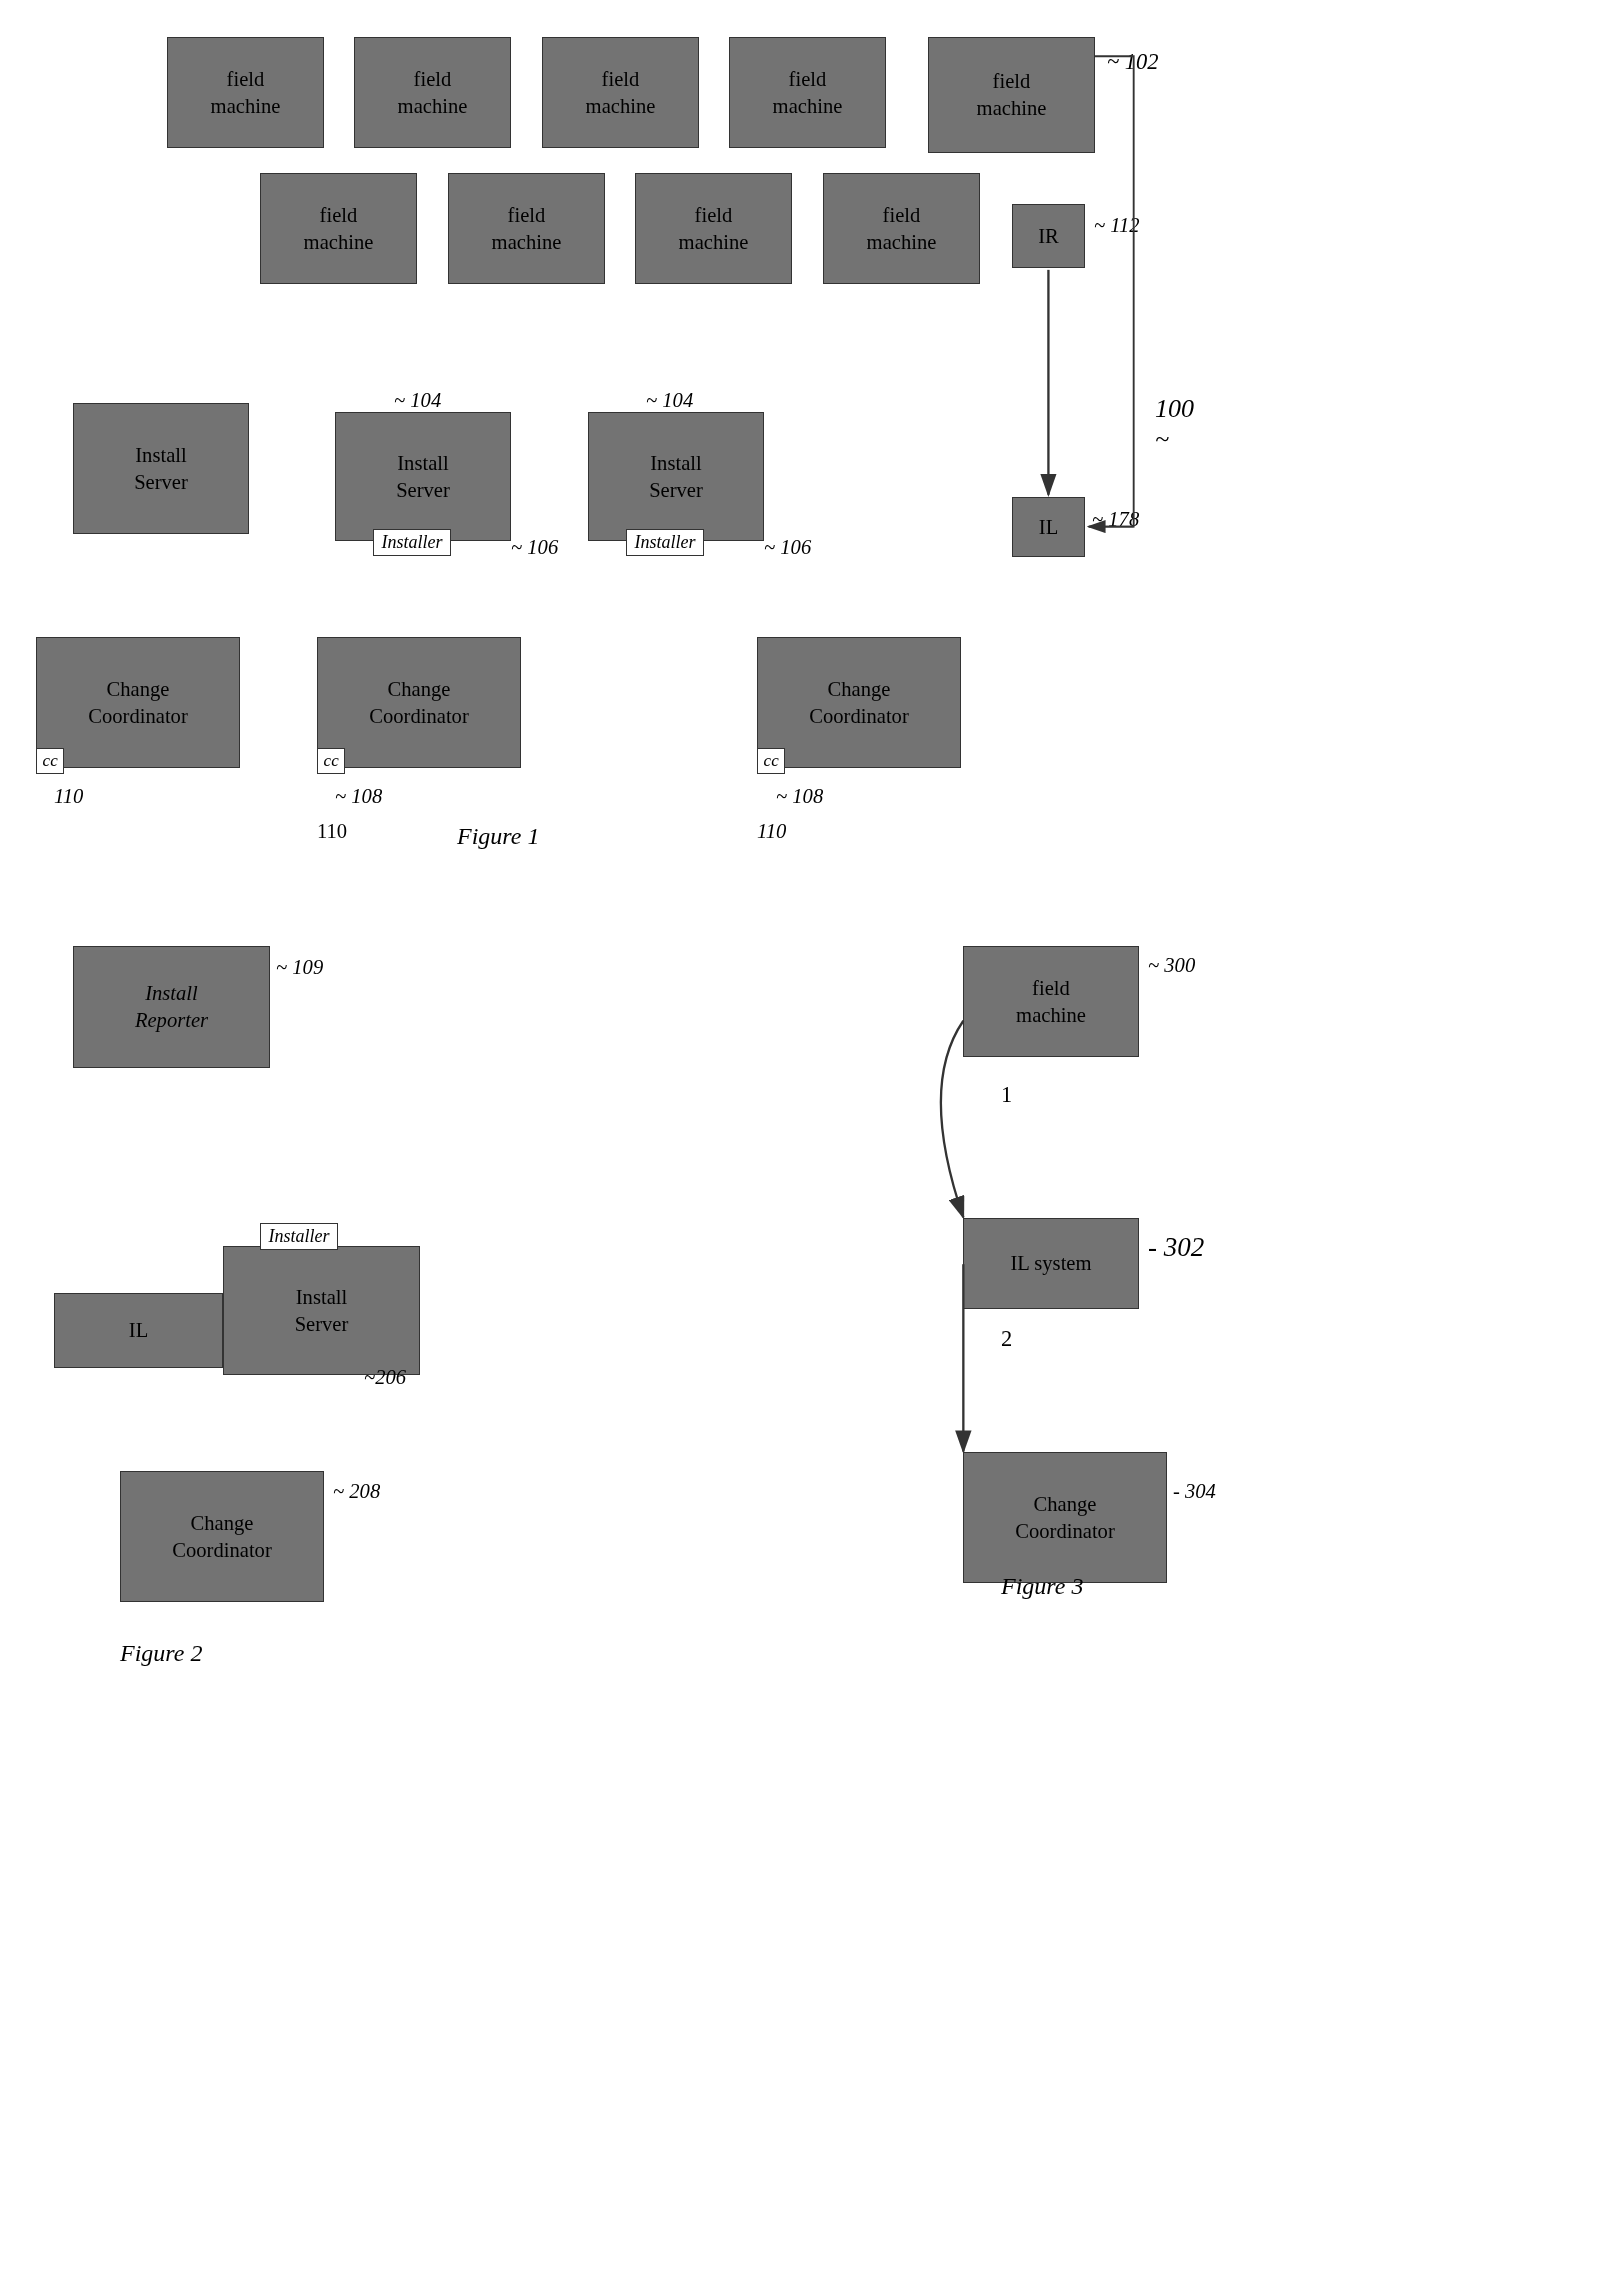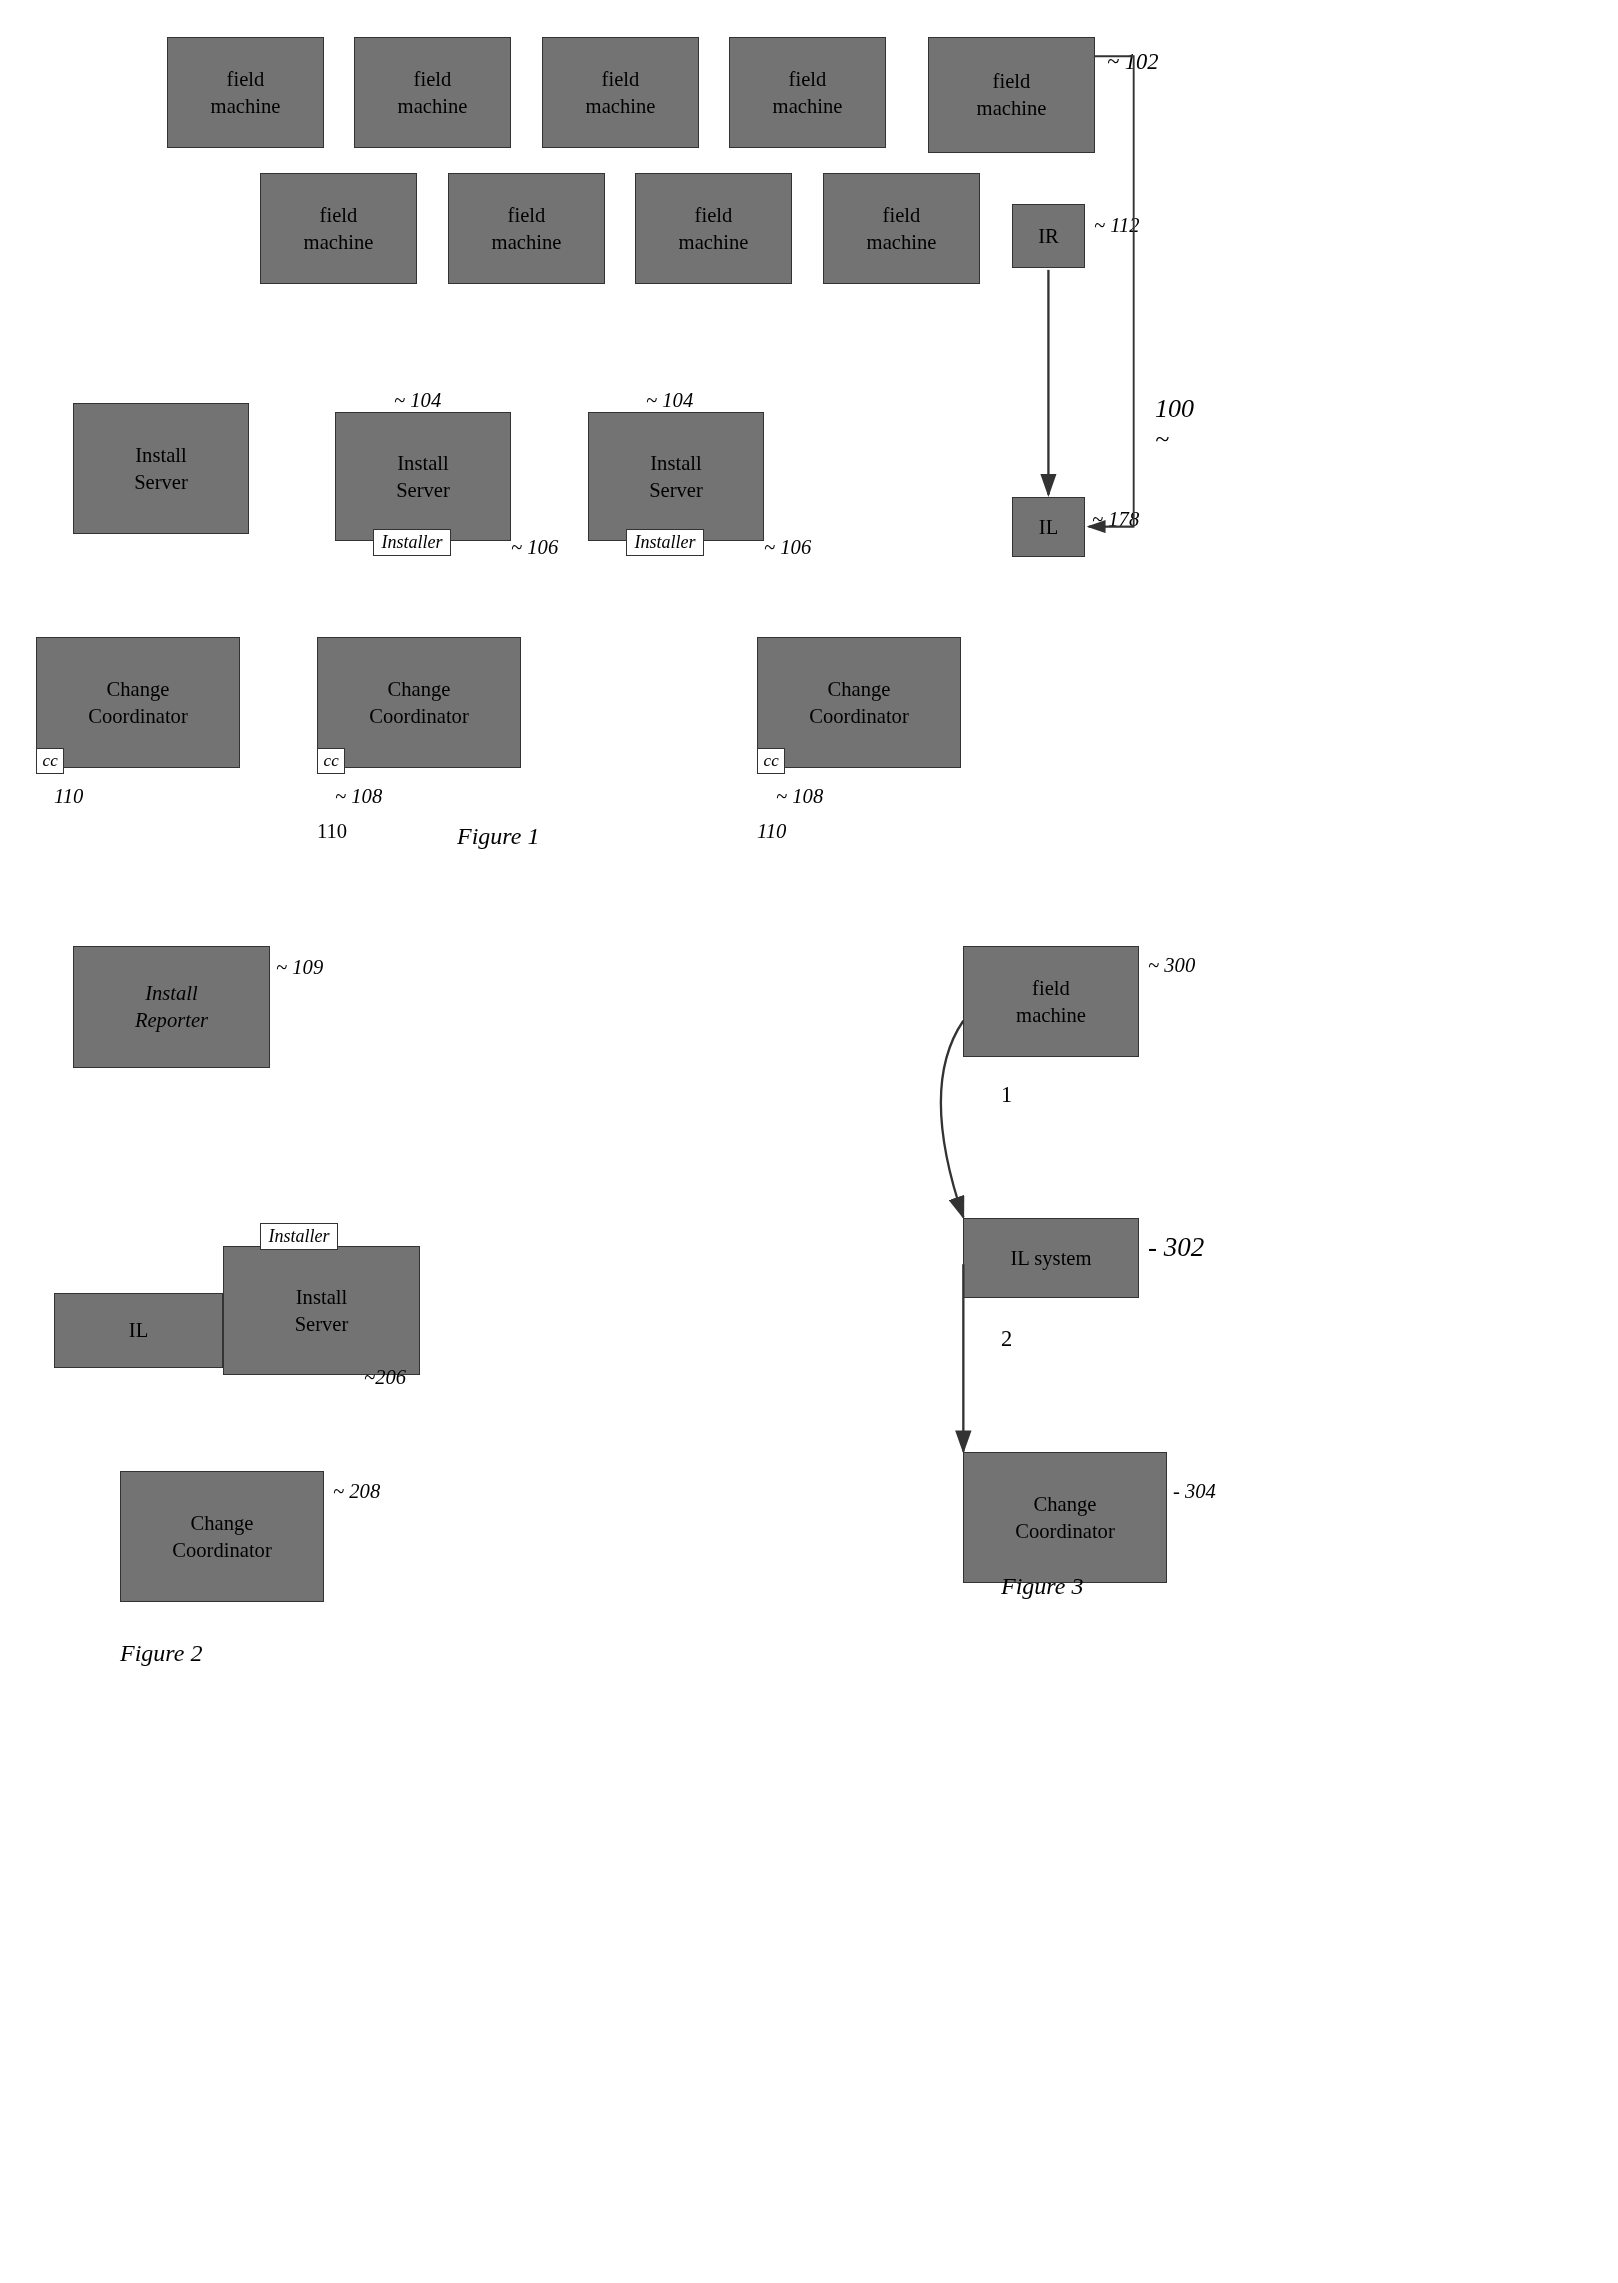"IL system" div.box { height: 80px -> 91px }
